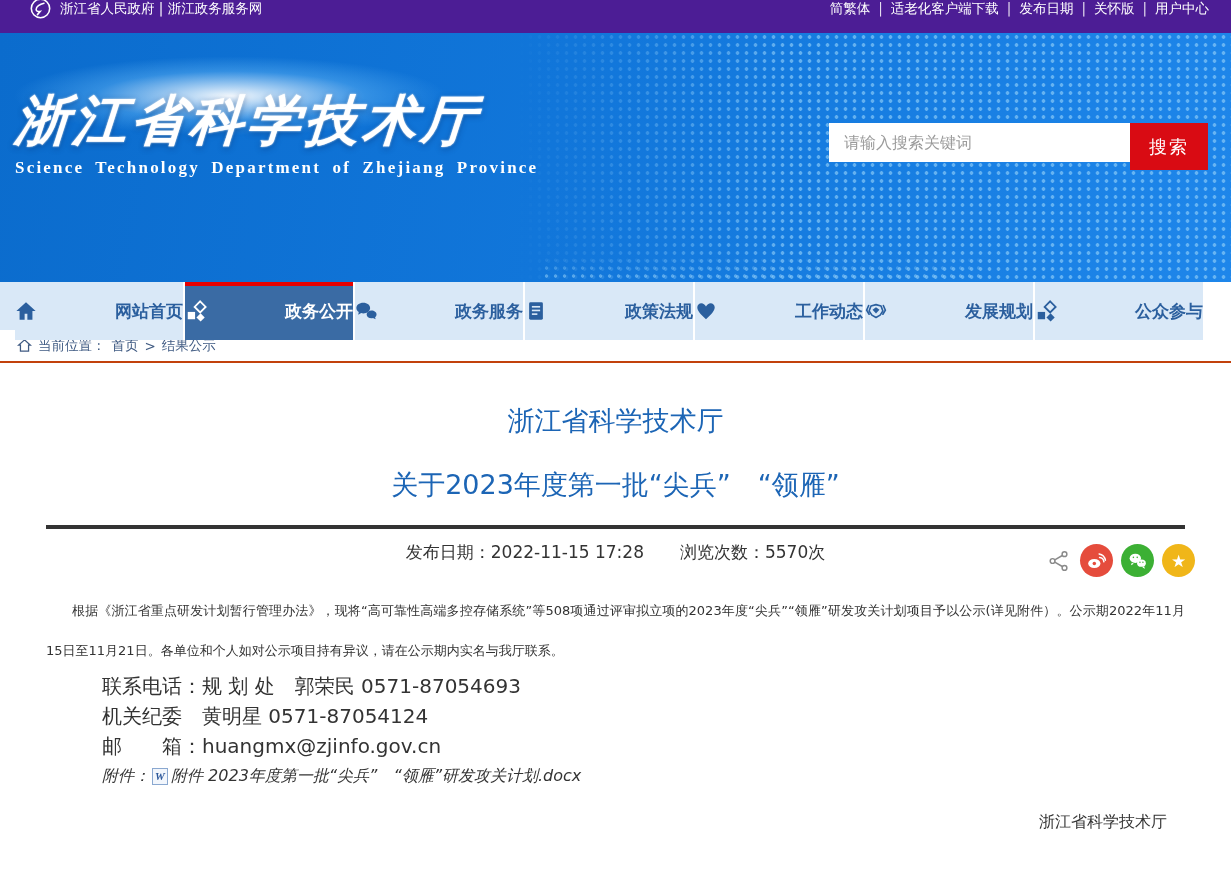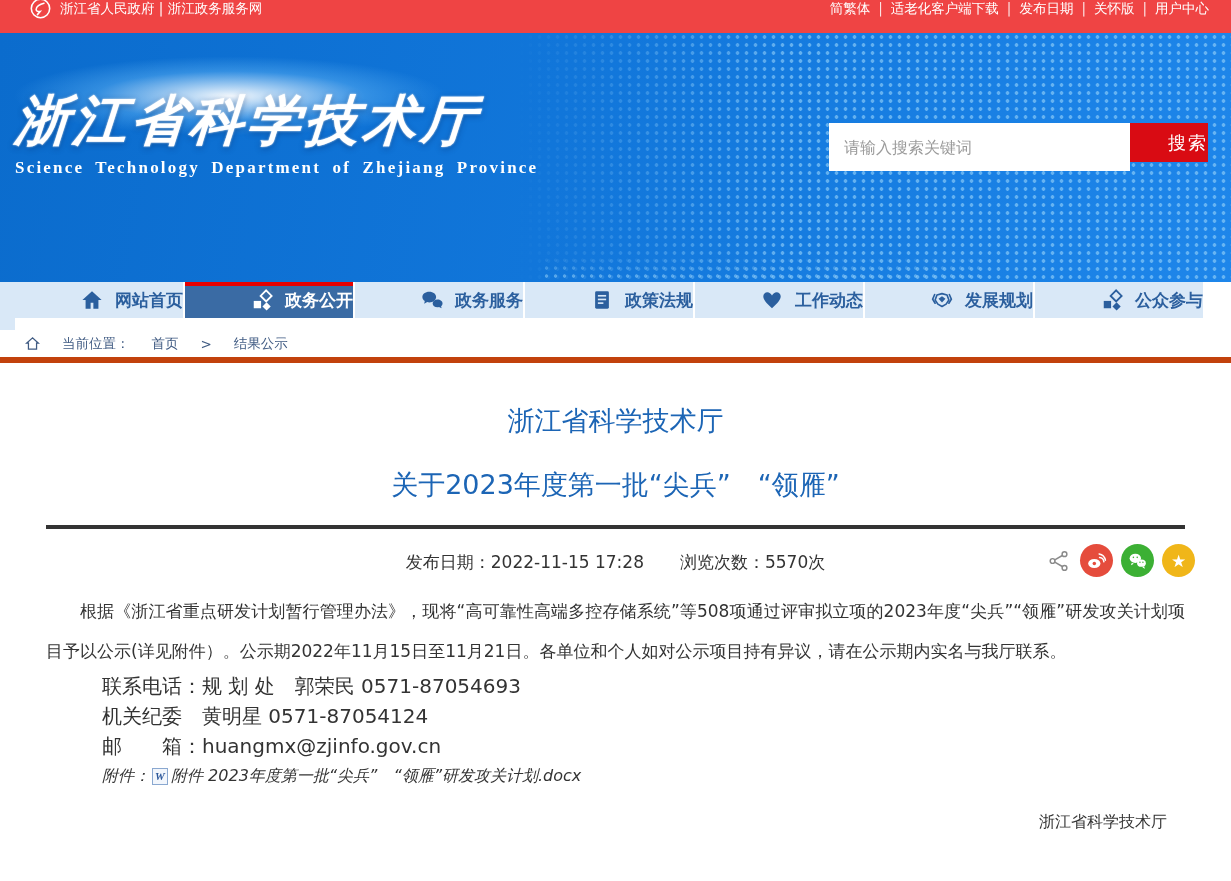"浙江省人民政府 | 浙江政务服务网" .topbar { background: #ef4444 -> #4c1d95 }
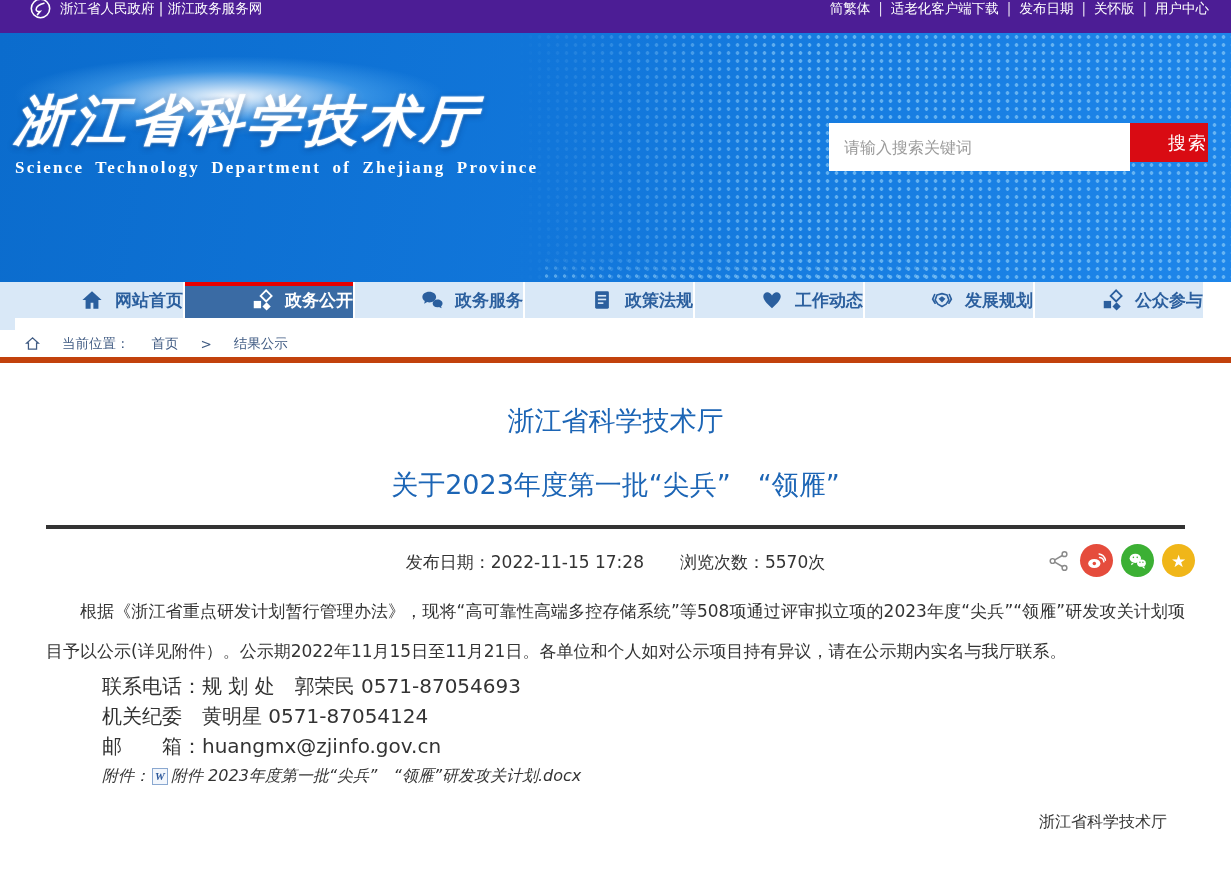"请输入搜索关键词" .search-input { height: 48px -> 39px }
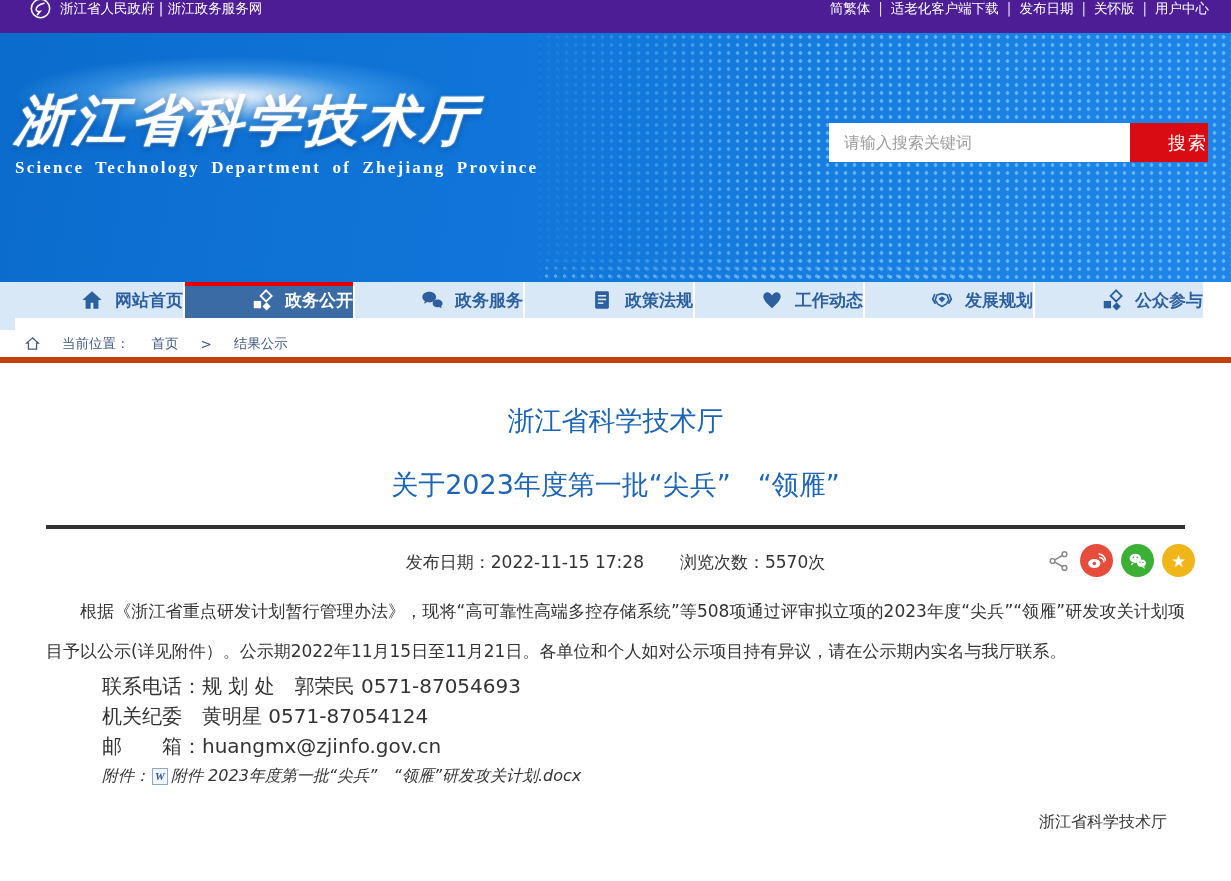"搜索" .search-btn { height: 39px -> 47px; text-align: right -> none }
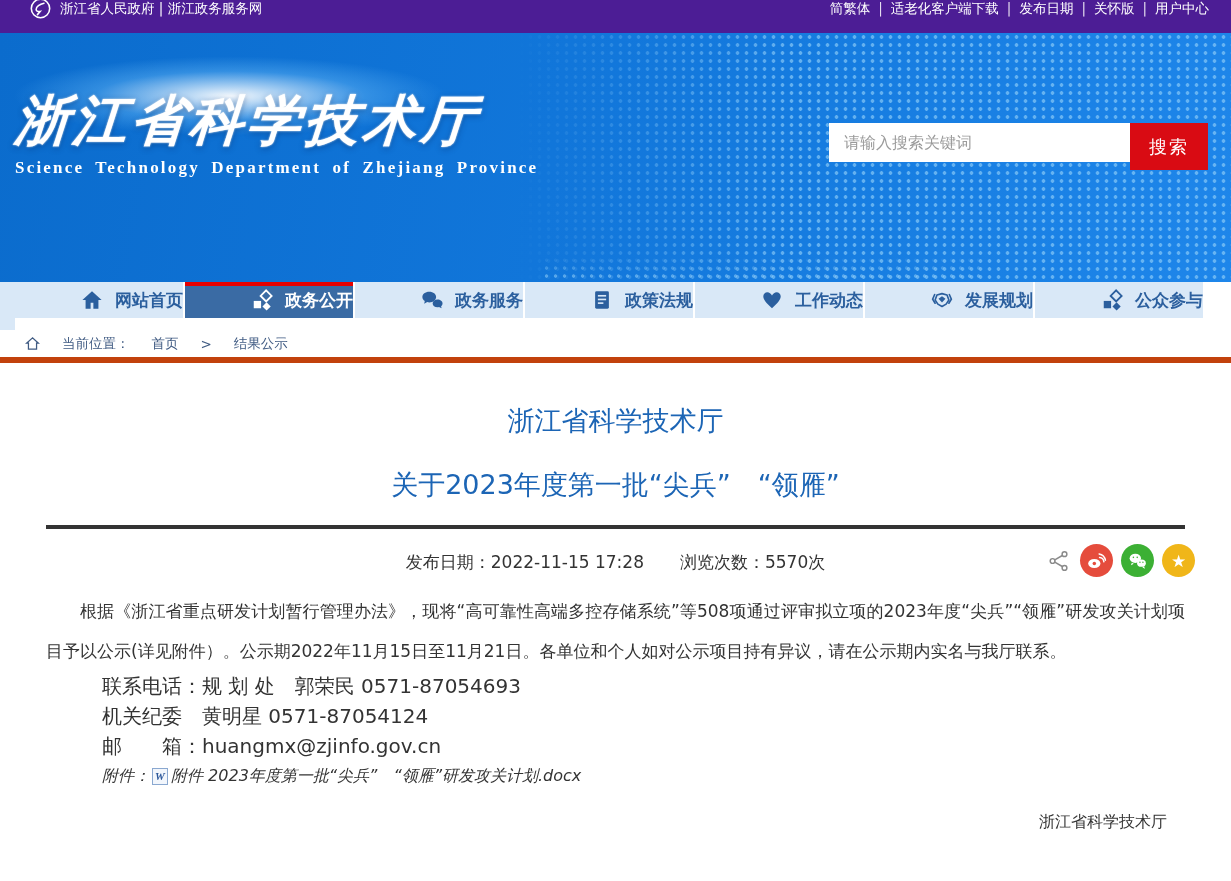"网站首页" .nav-item { height: 36px -> 58px; justify-content: flex-end -> space-between }
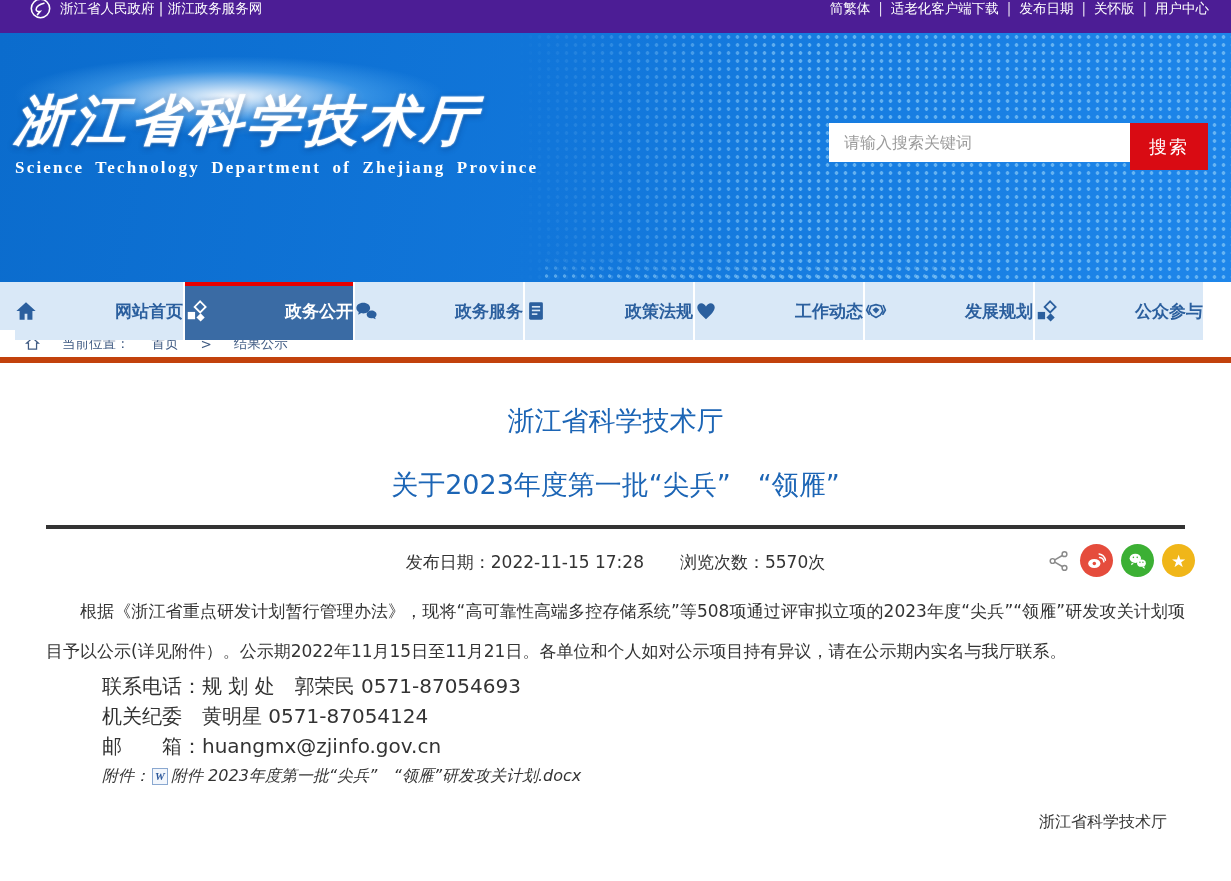"当前位置：" .breadcrumb { border-bottom: 6px solid #c2410c -> 2px solid #c2410c; gap: 22px -> 6px; padding-left: 25px -> 17px }
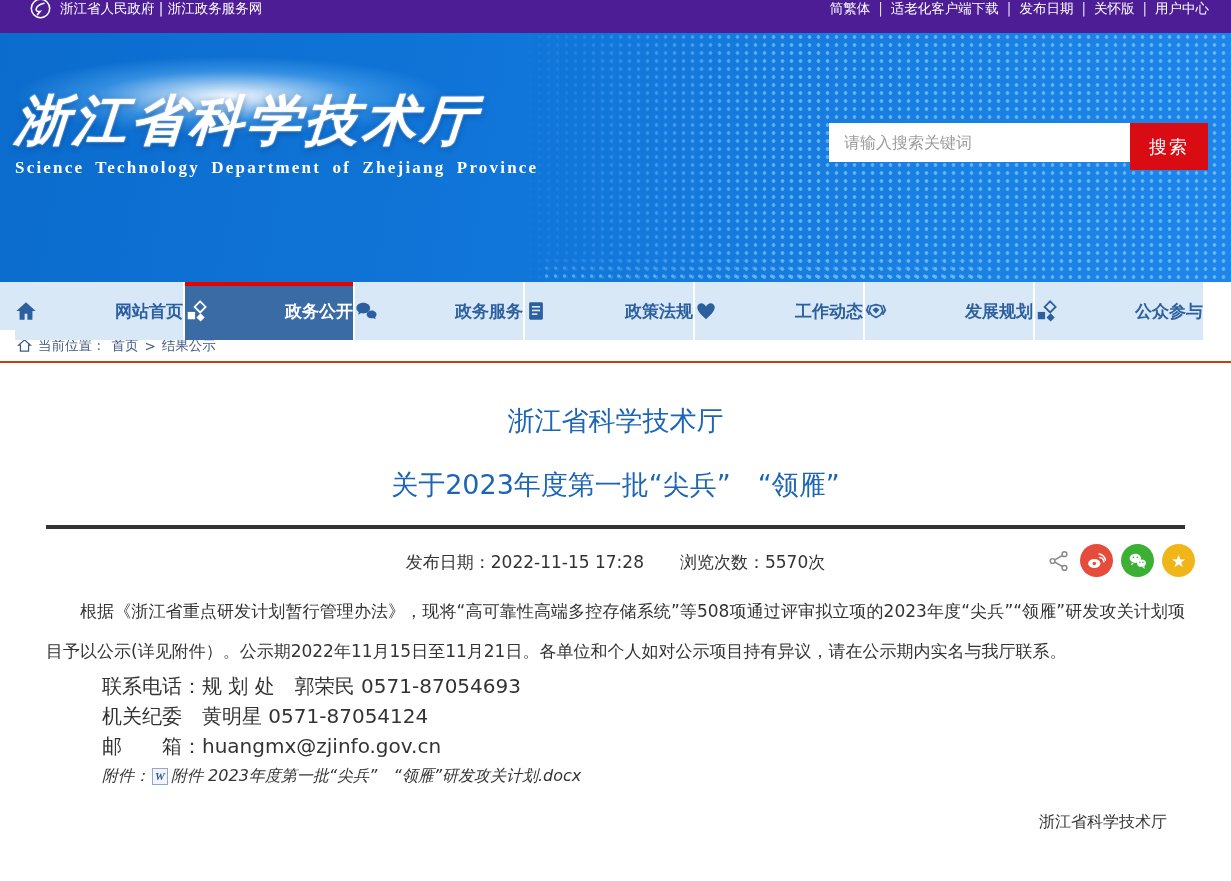"发布日期：2022-11-15 17:28" .meta-row { align-items: center -> flex-start }
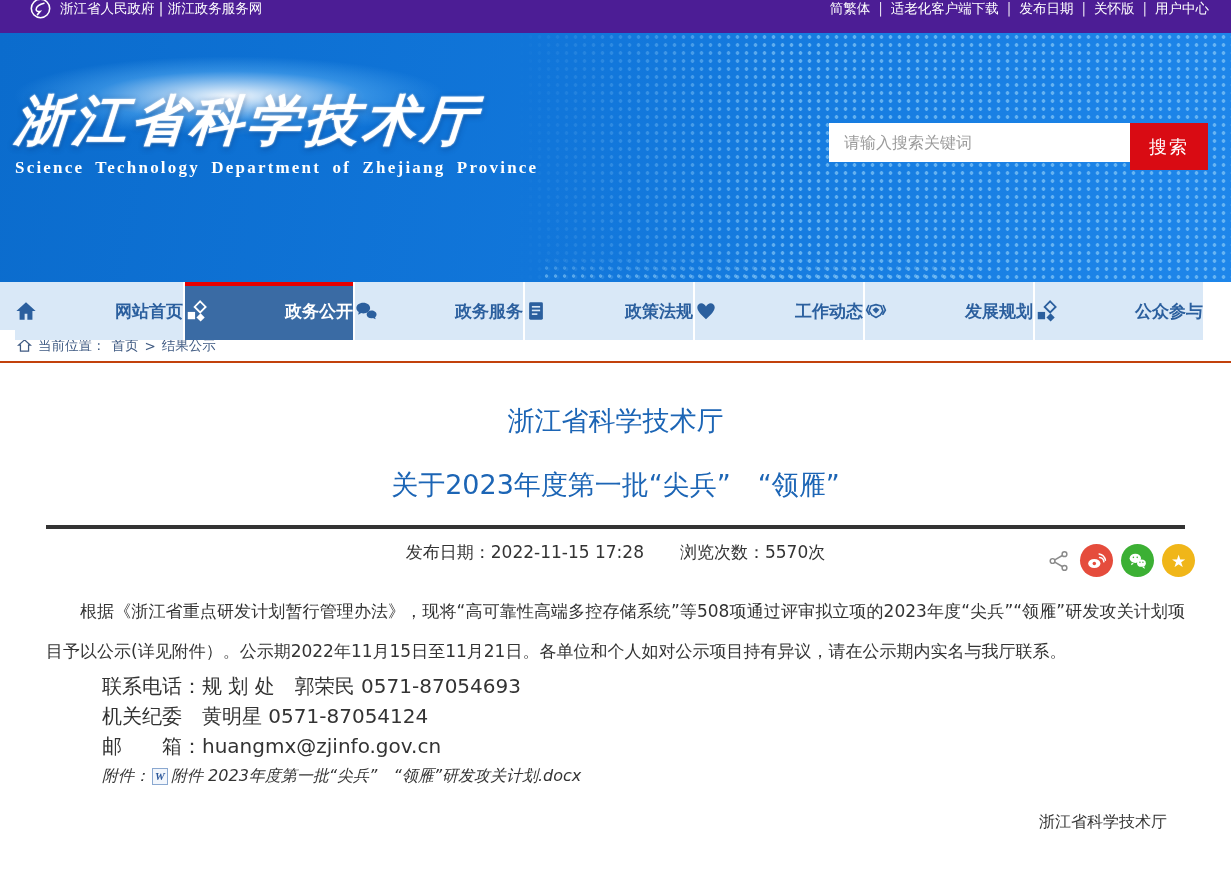"根据《浙江省重点研发计划暂行管理办法》，现将“高可靠性高端多控存储系统”等508" .art-body { font-size: 17px -> 13px }
